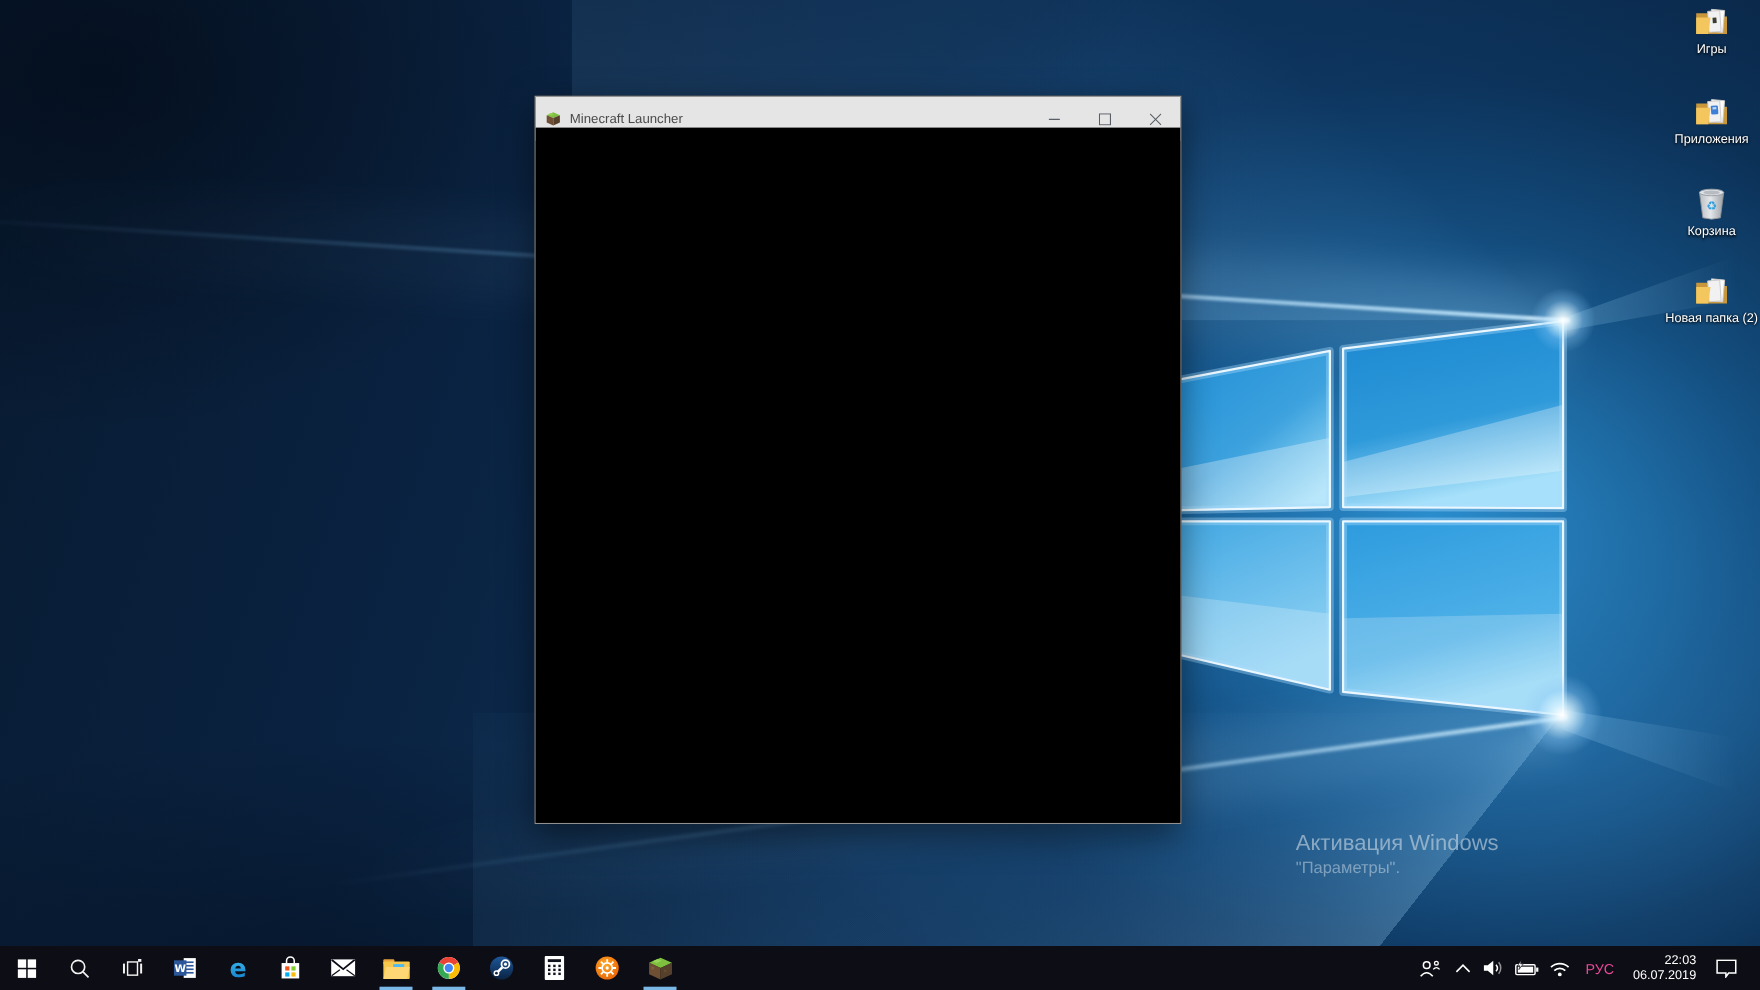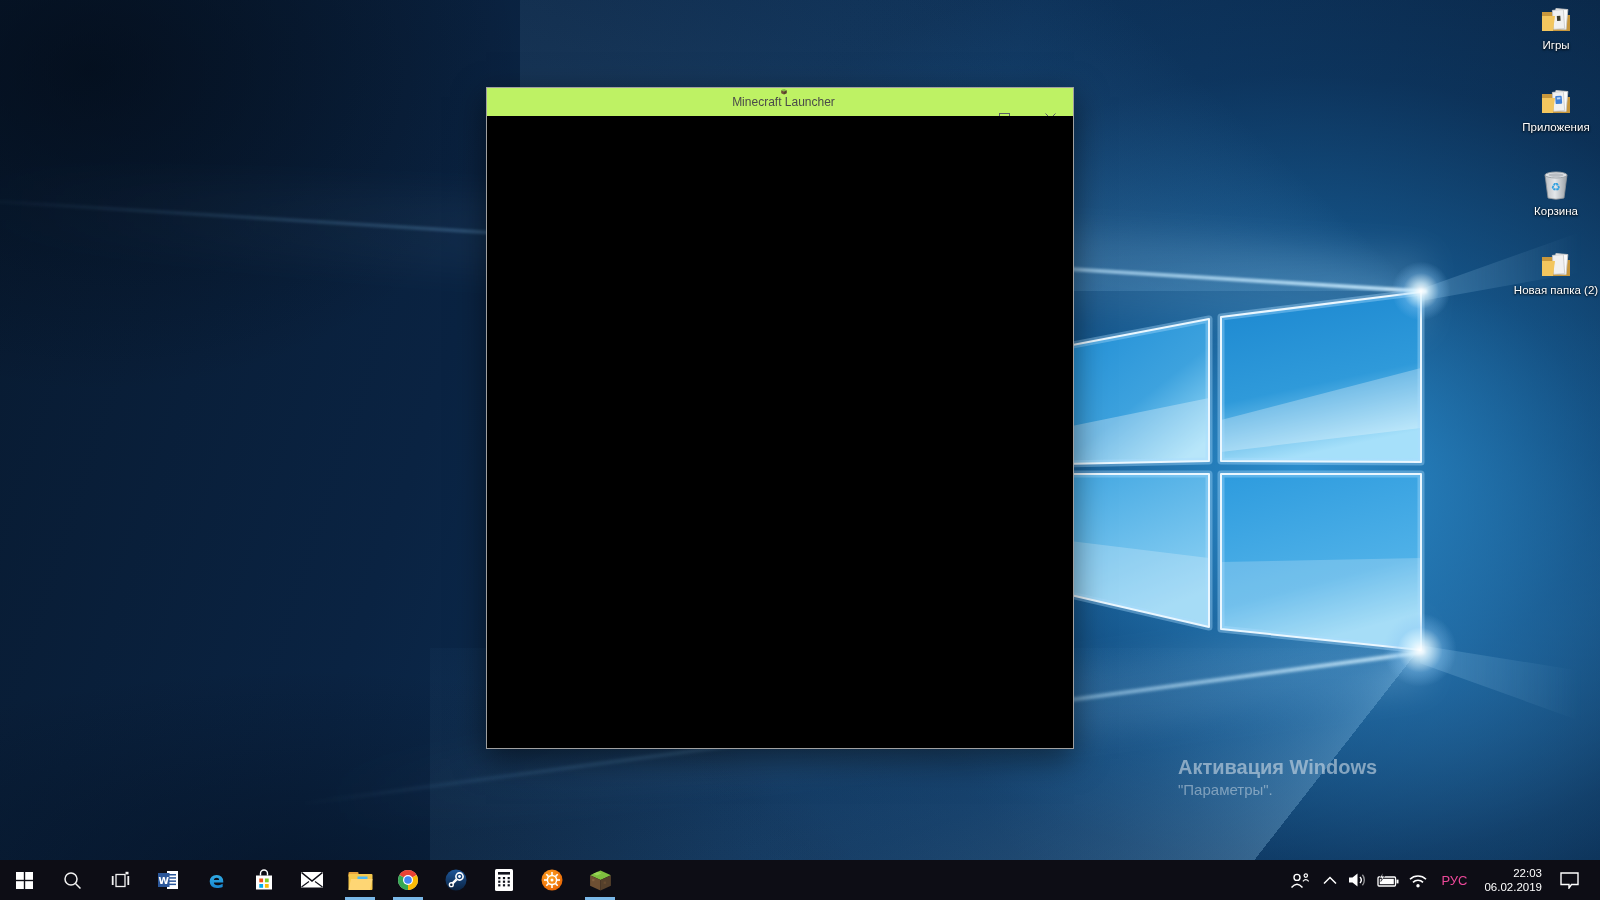"Minecraft Launcher" .titlebar { background: #bef264 -> #e5e5e5; flex-direction: column -> none }
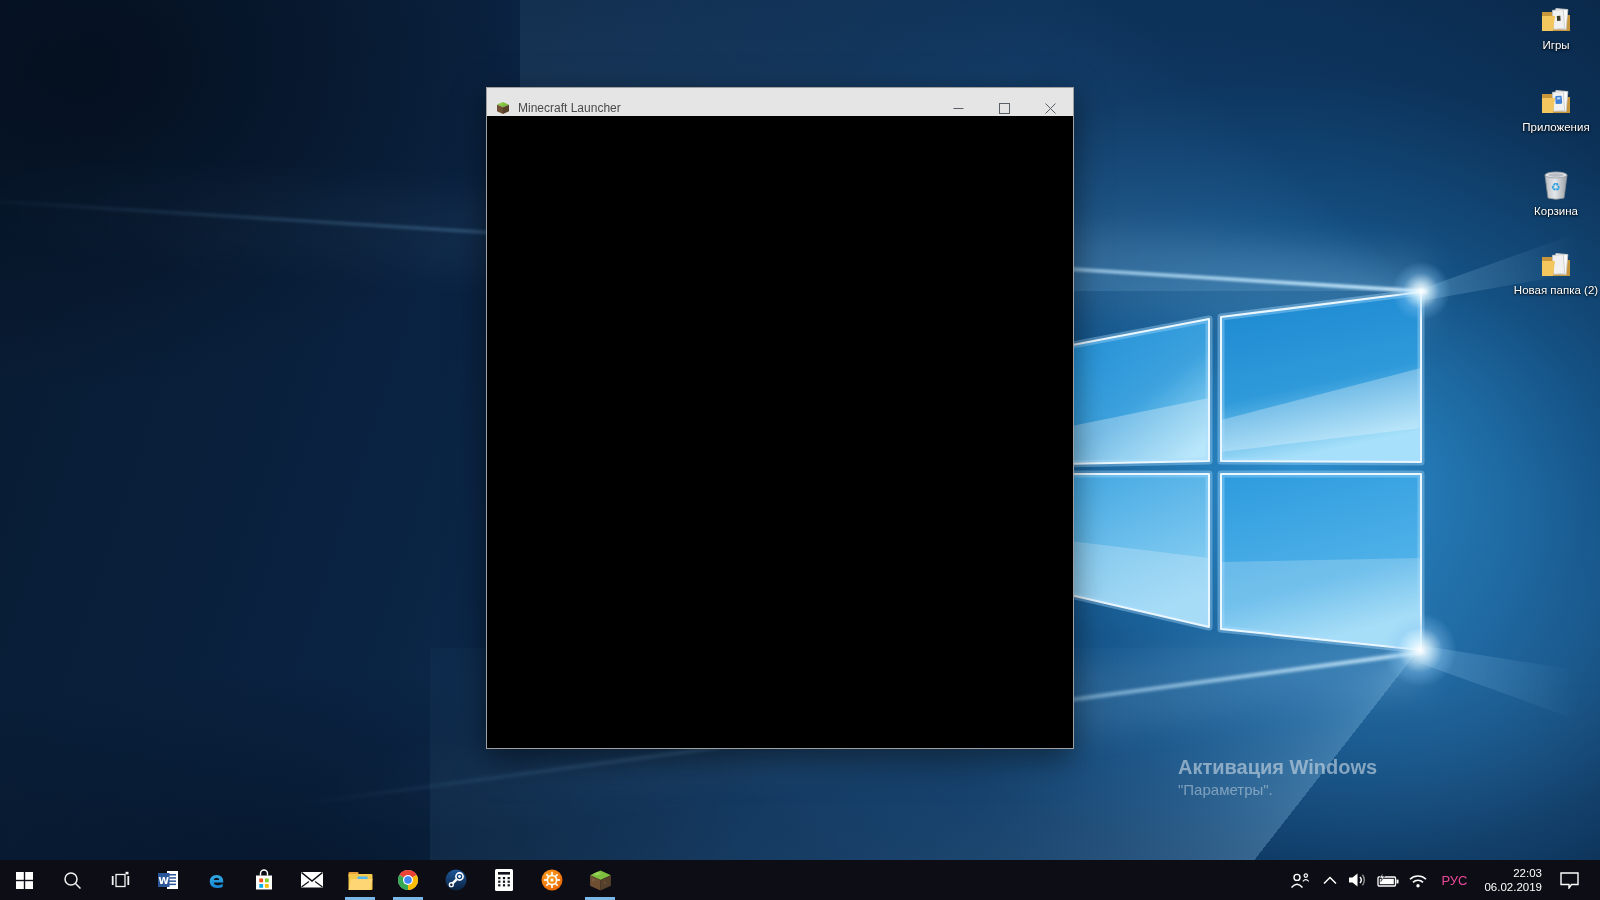"Активация Windows" .activation .a-title { font-weight: bold -> none }
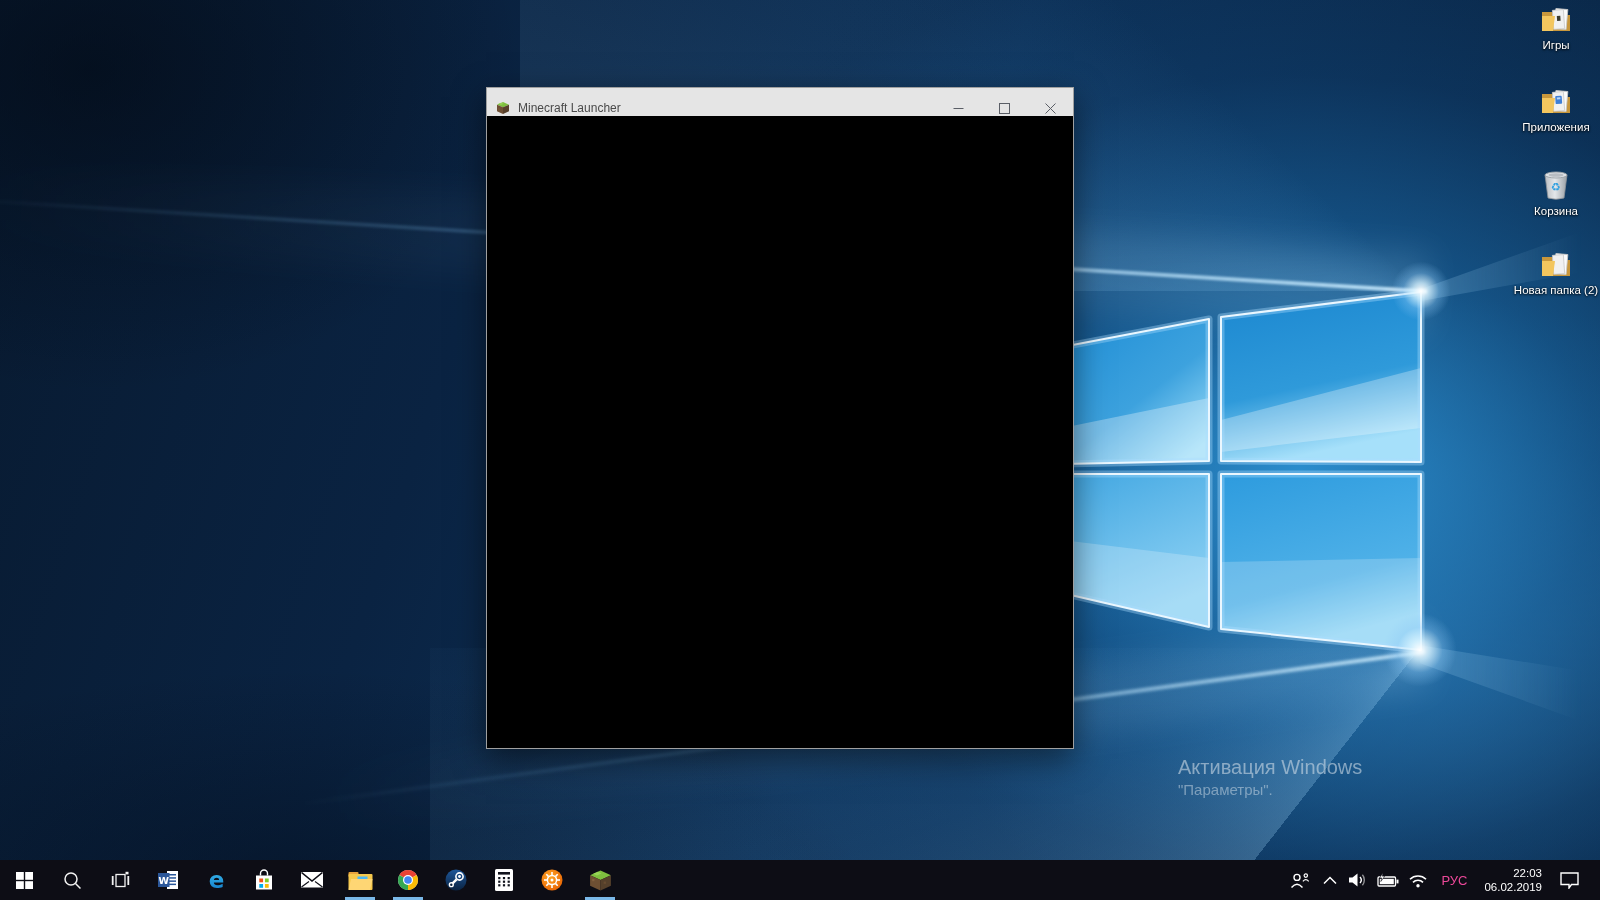"06.02.2019" div { text: 06.02.2019 -> 06.07.2019 }
